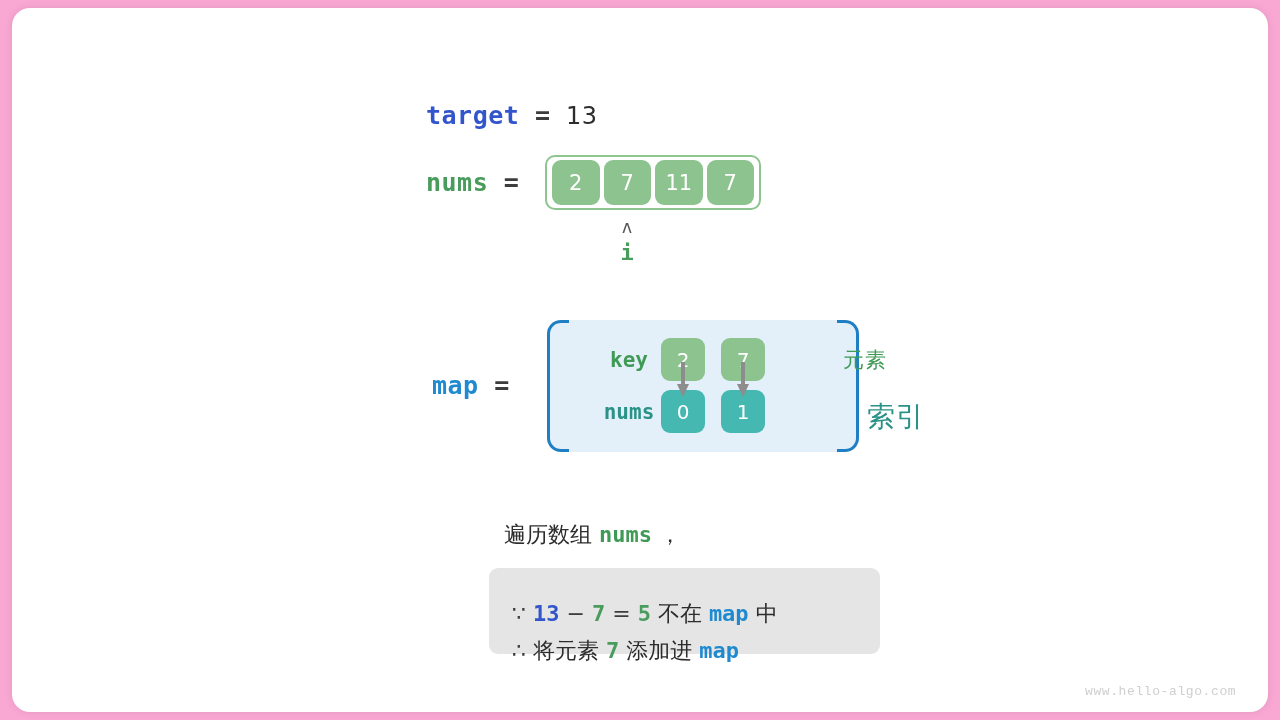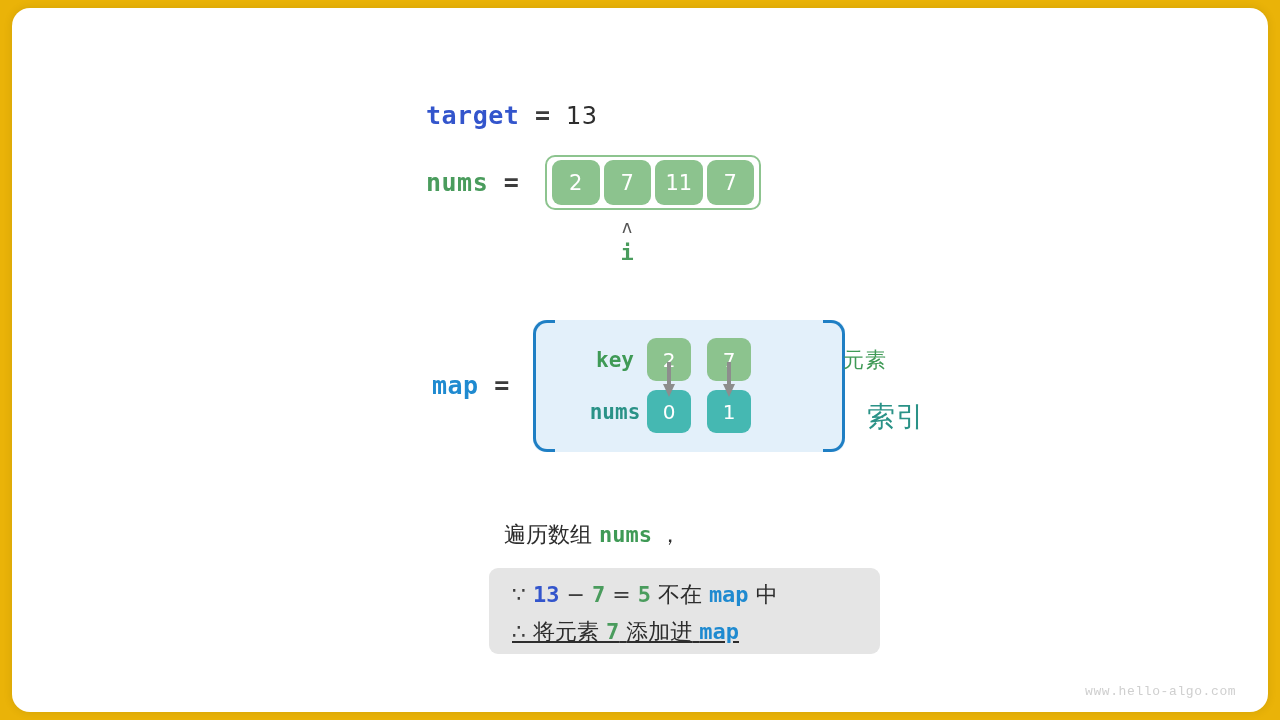"target = 13" #canvas { background: #eab308 -> #f9a8d4 }
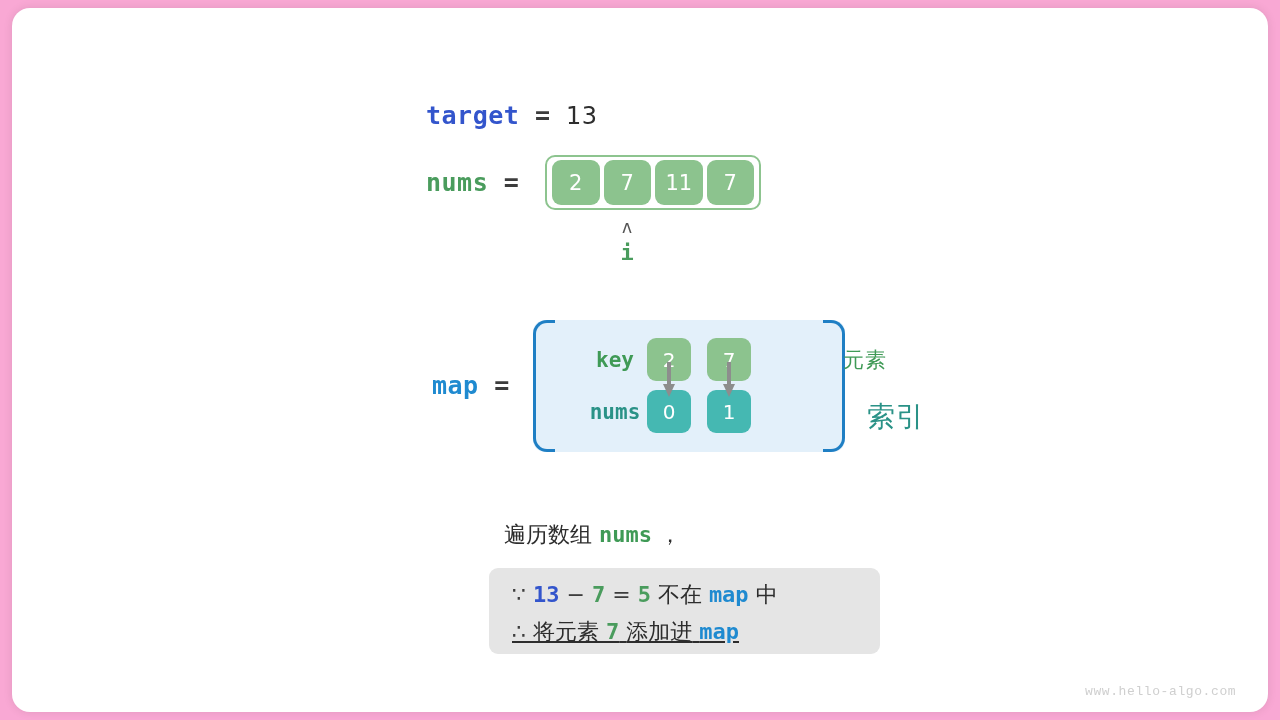"key" #map-box { border-radius: 12px -> 22px; left: 521px -> 535px }
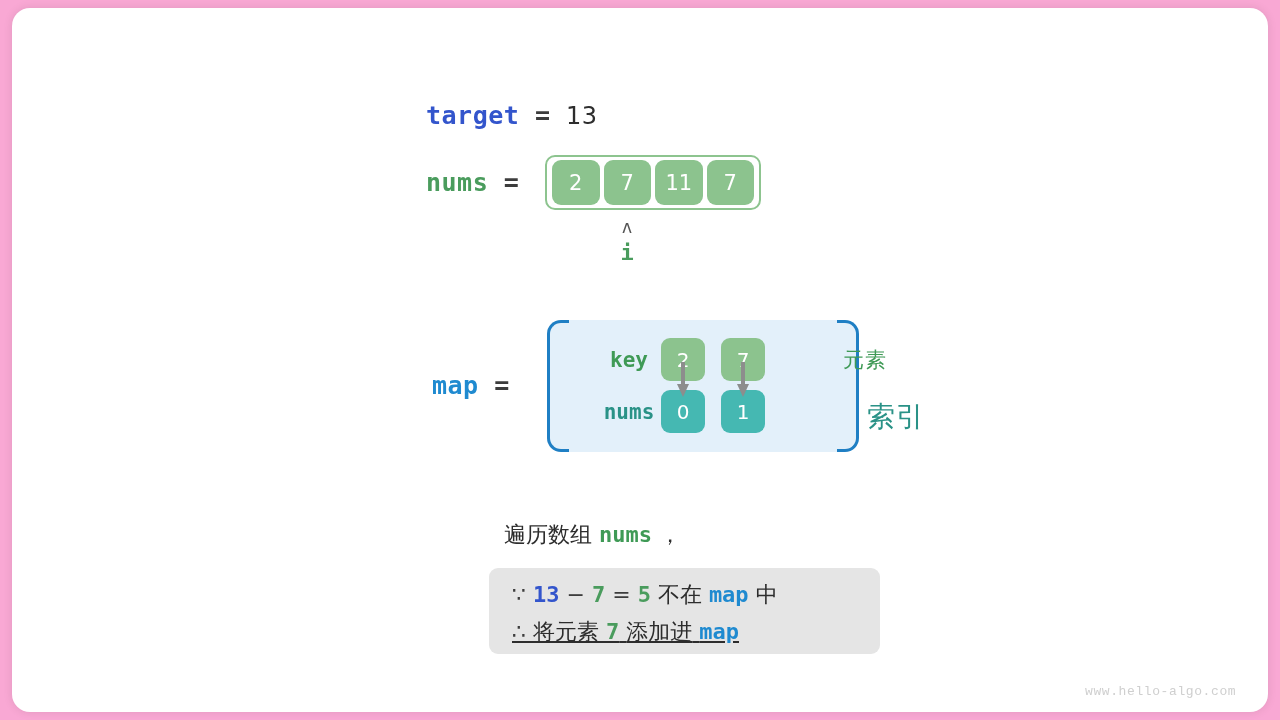"∵ 13 − 7 =" .note-line { margin-top: none -> 19px }
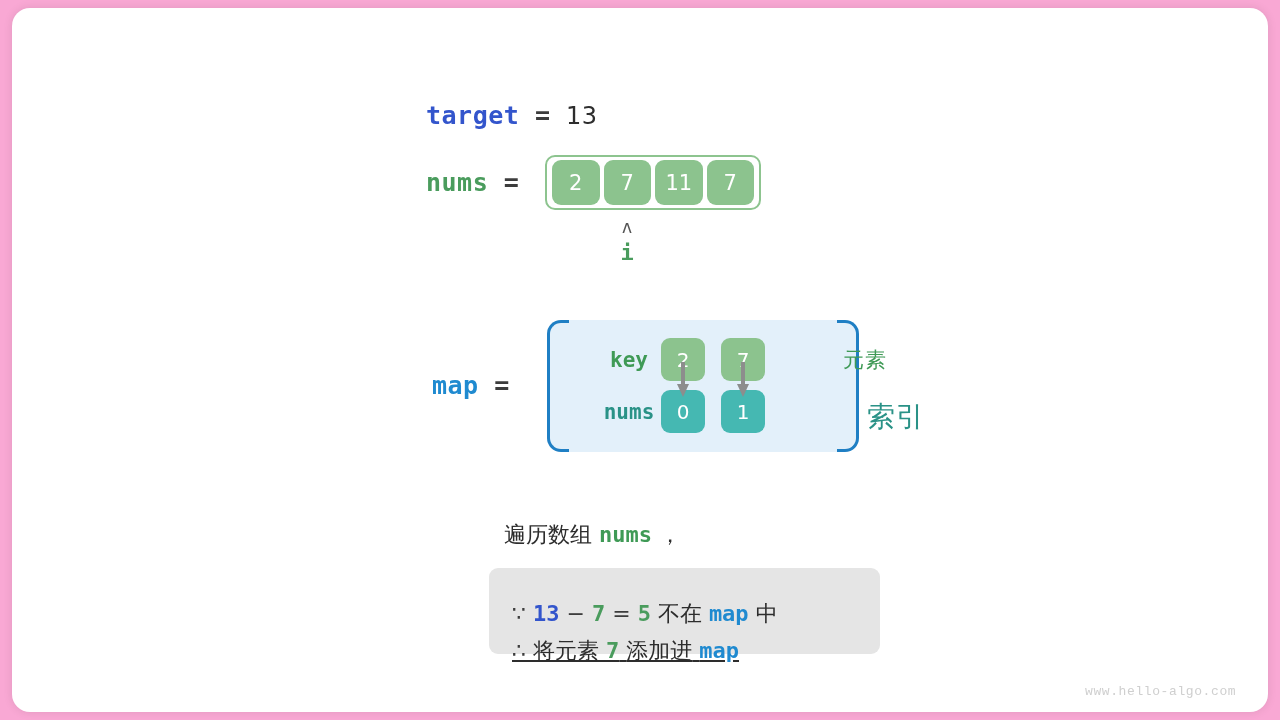"∴ 将元素 7 添加进 map" #note-line-2 { text-decoration: underline -> none }
